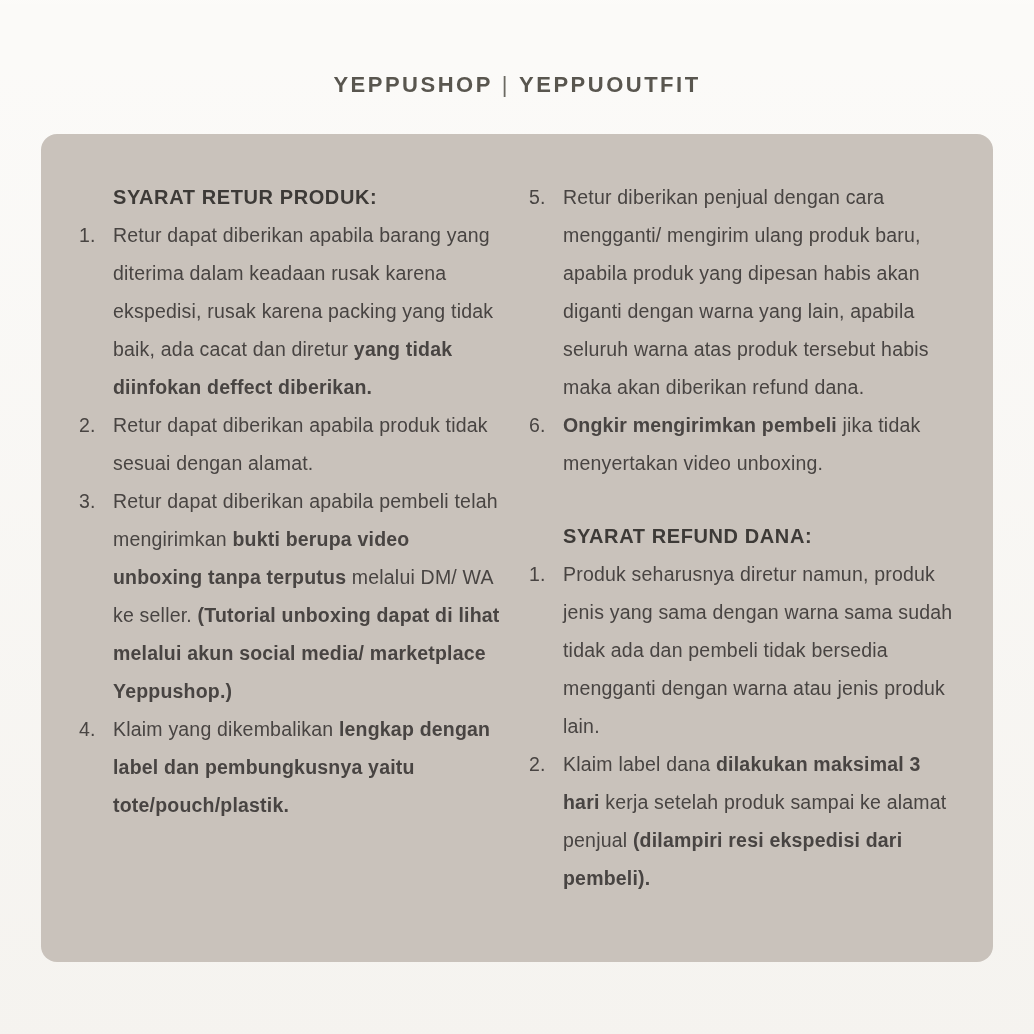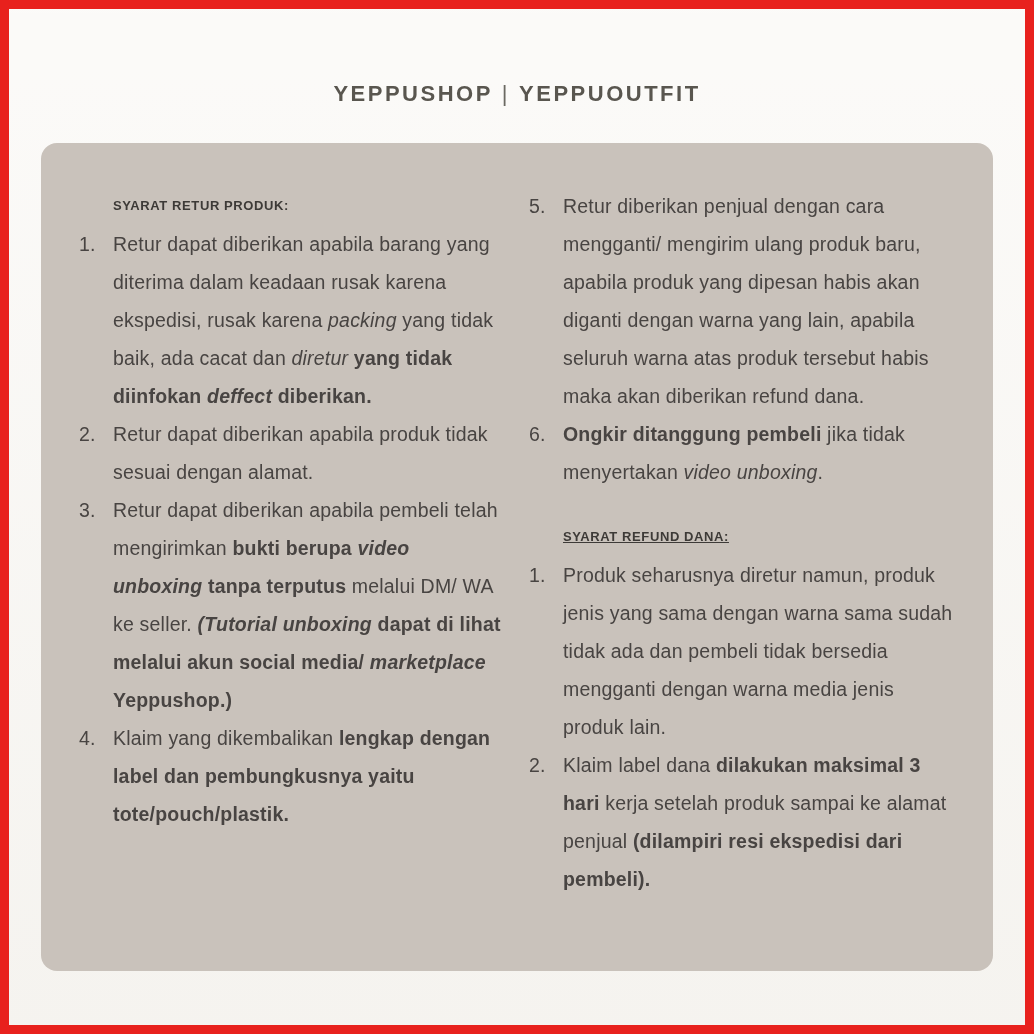"YEPPUSHOP | YEPPUOUTFIT" .frame { padding: 9px -> none }
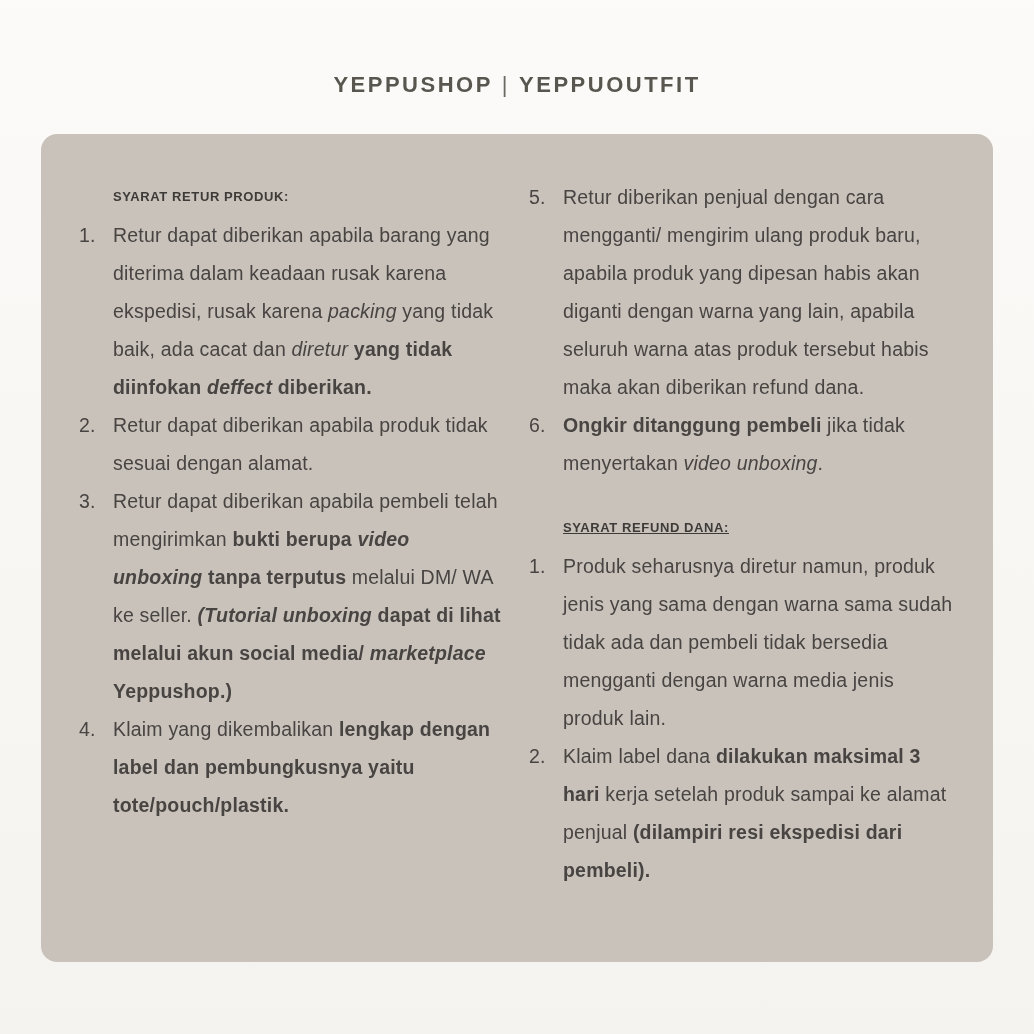"SYARAT RETUR PRODUK:" .heading { font-size: 13px -> 20px }
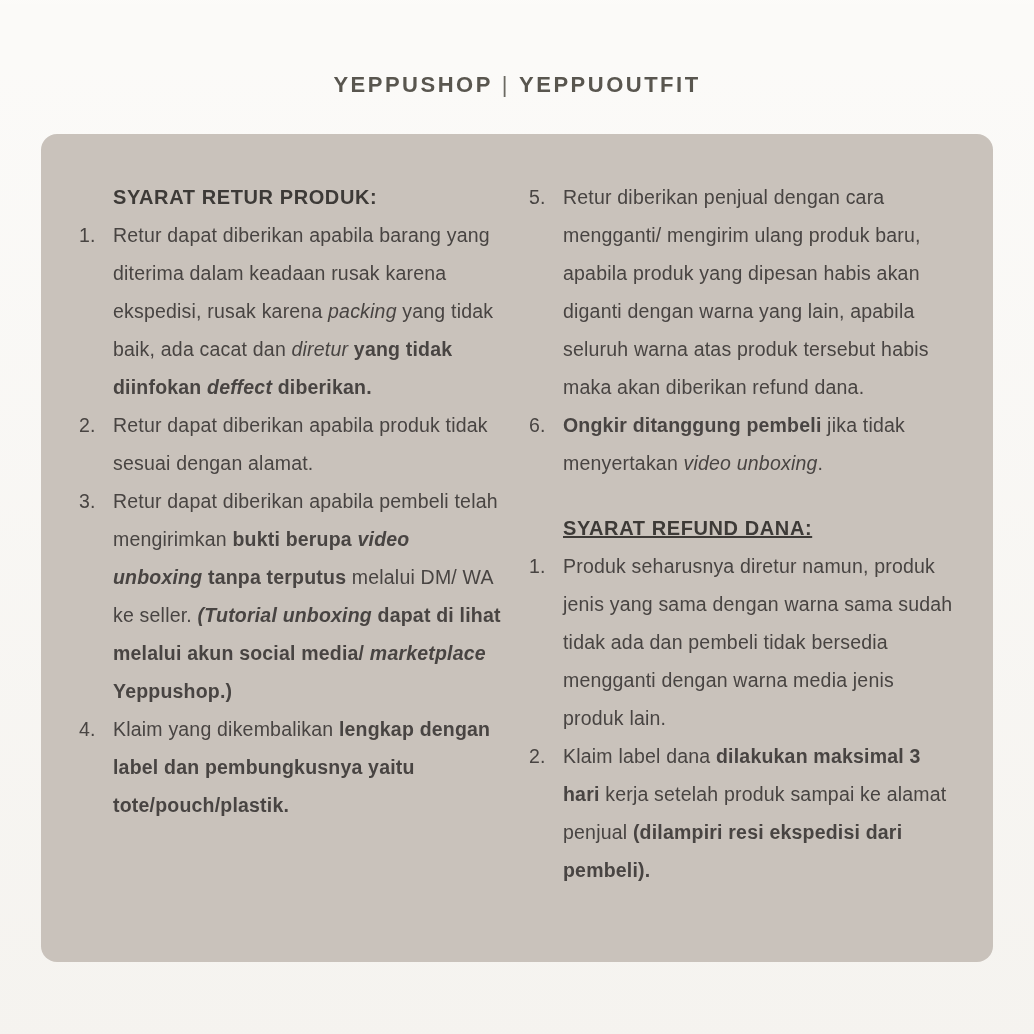"packing" .i { font-style: italic -> none }
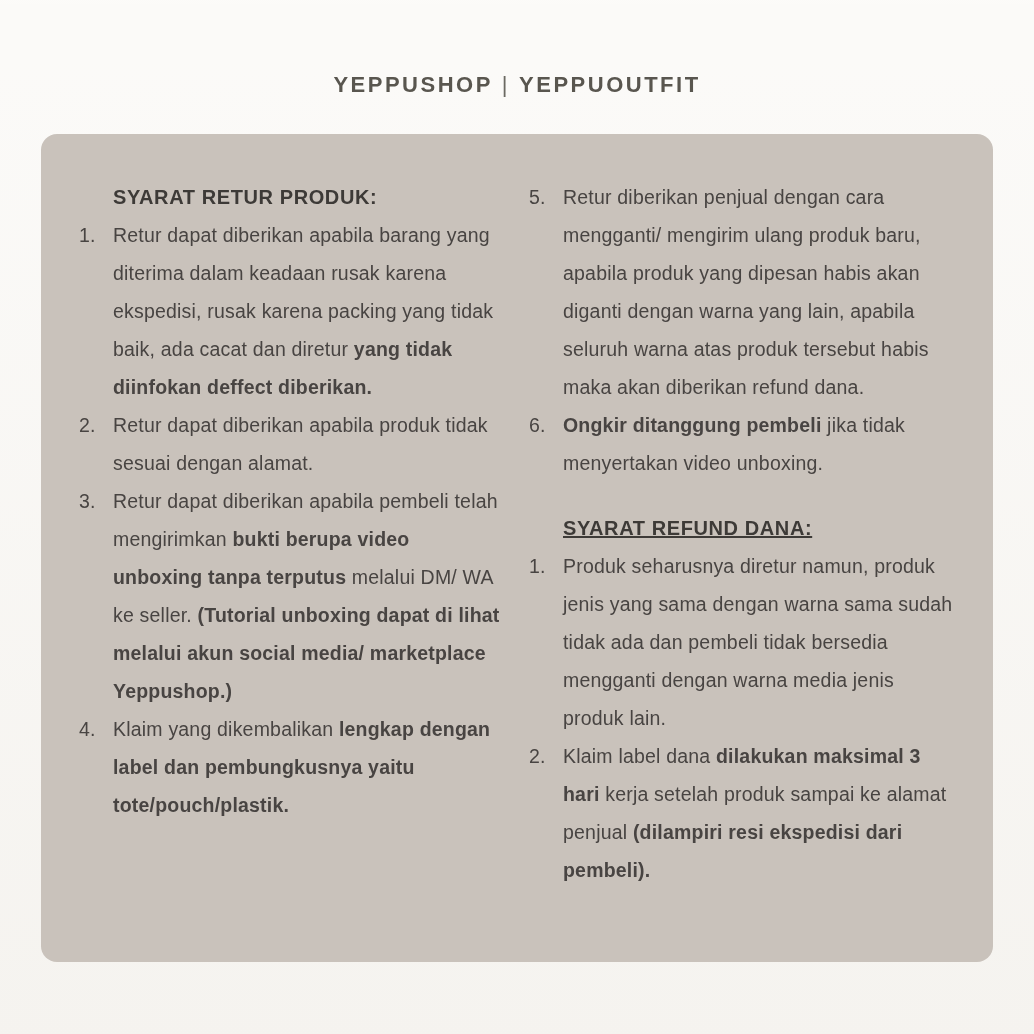"Ongkir ditanggung pembeli" span.b { text: ditanggung -> mengirimkan }
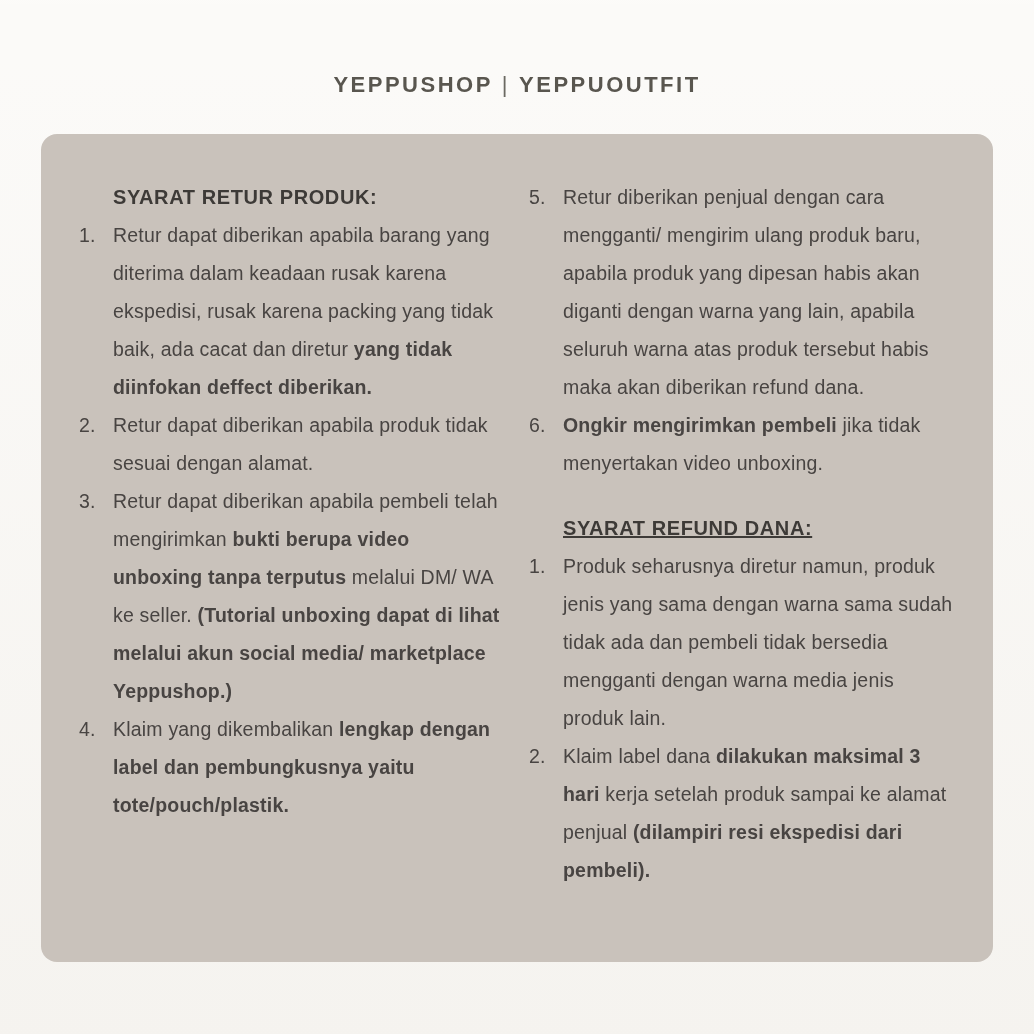"SYARAT REFUND DANA:" .col > .heading:not(:first-child) { margin-top: 27px -> 35px; text-decoration: underline -> none }
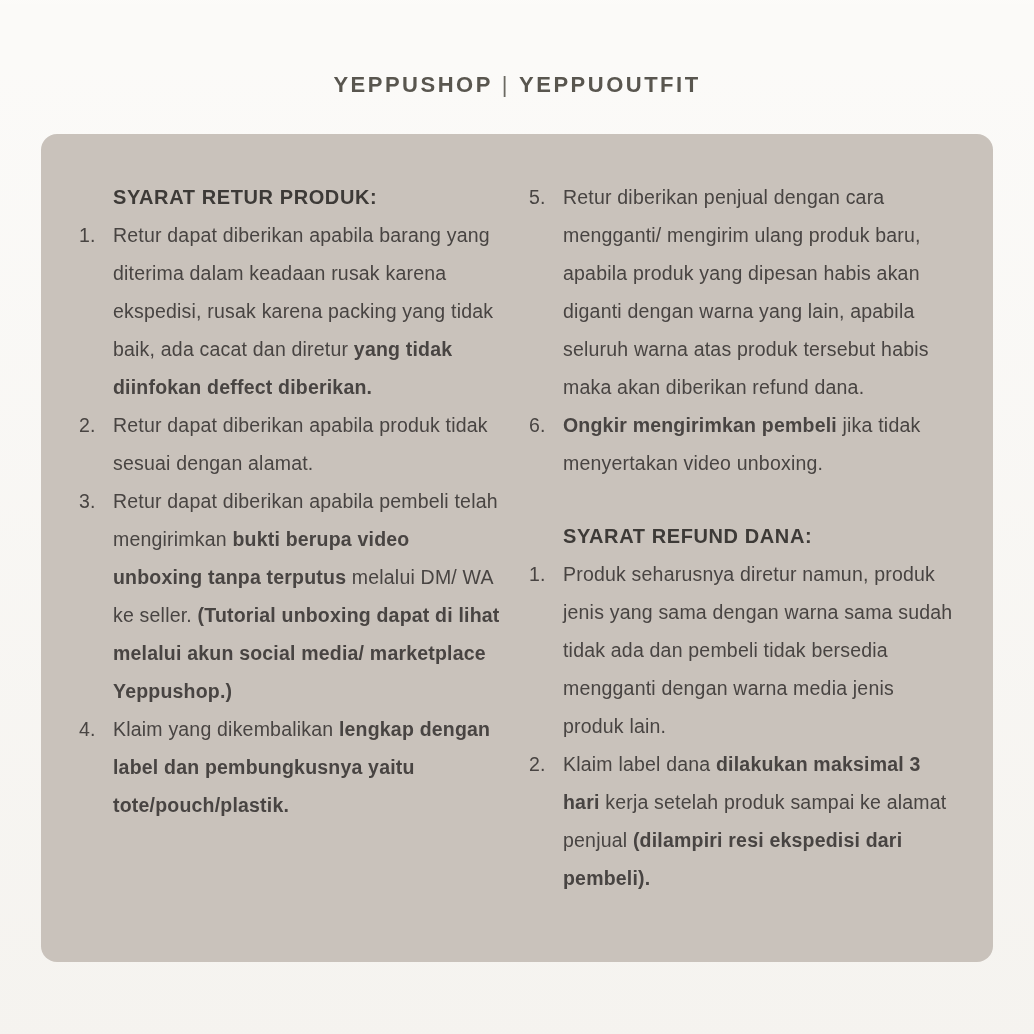"Produk seharusnya diretur namun, produk" span { text: media -> atau }
